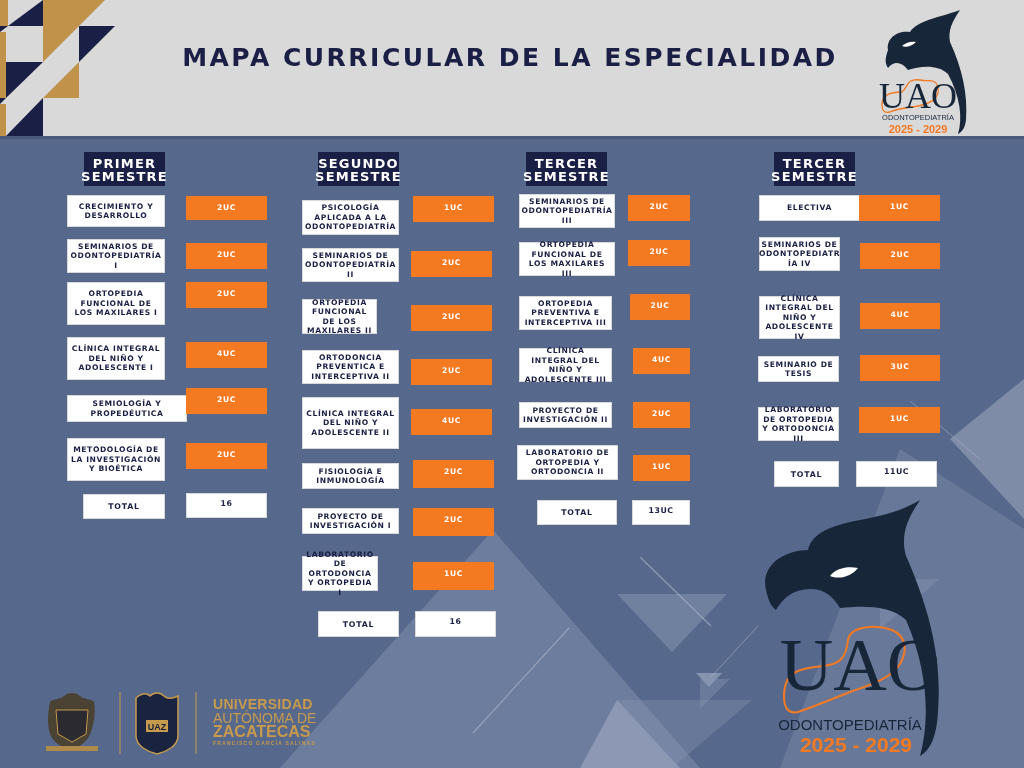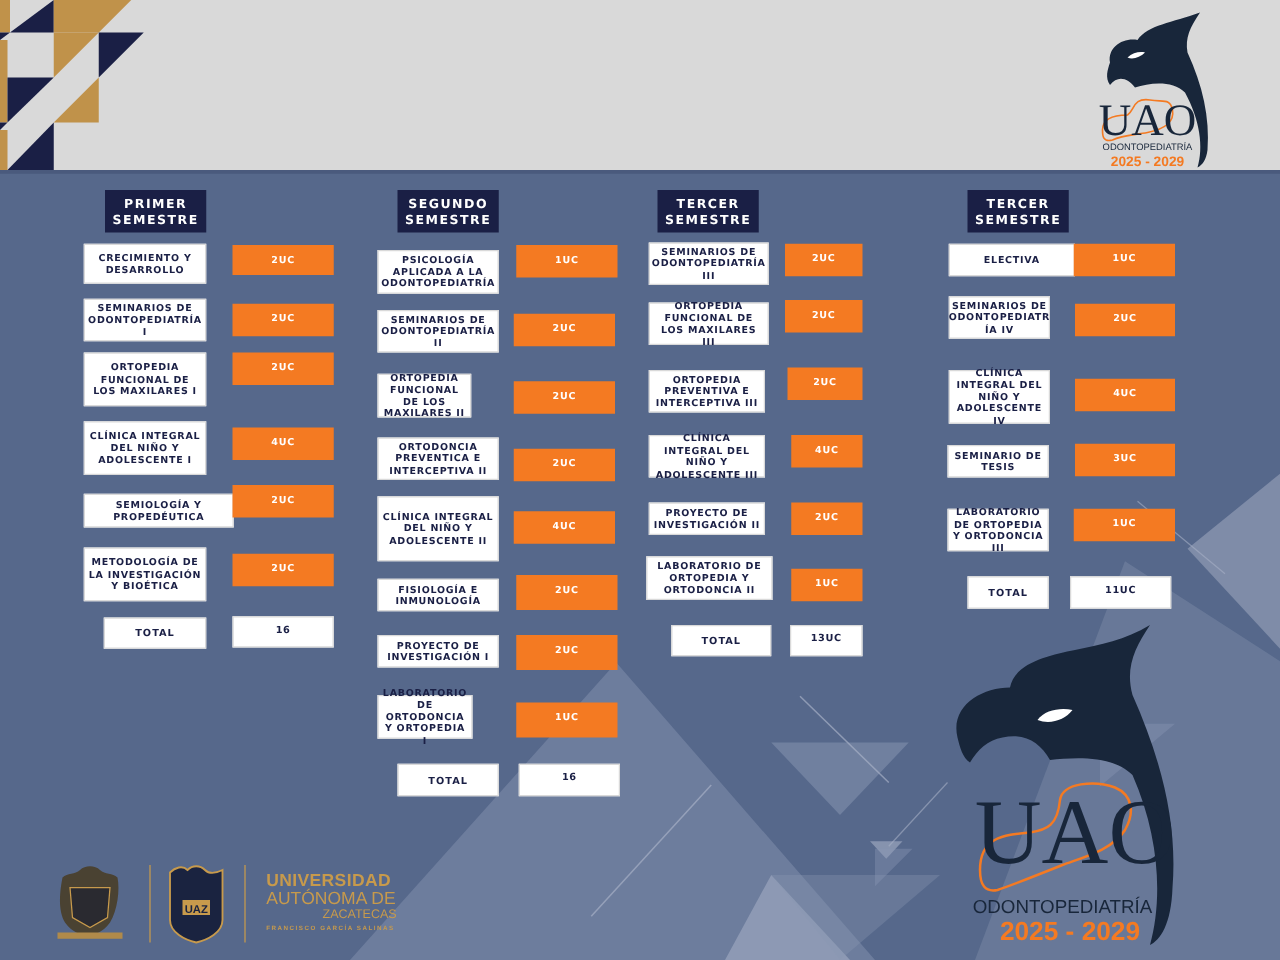"MAPA CURRICULAR DE LA ESPECIALIDAD" div { html: none -> <div>MAPA CURRICULAR DE LA ESPECIALIDAD</div> }
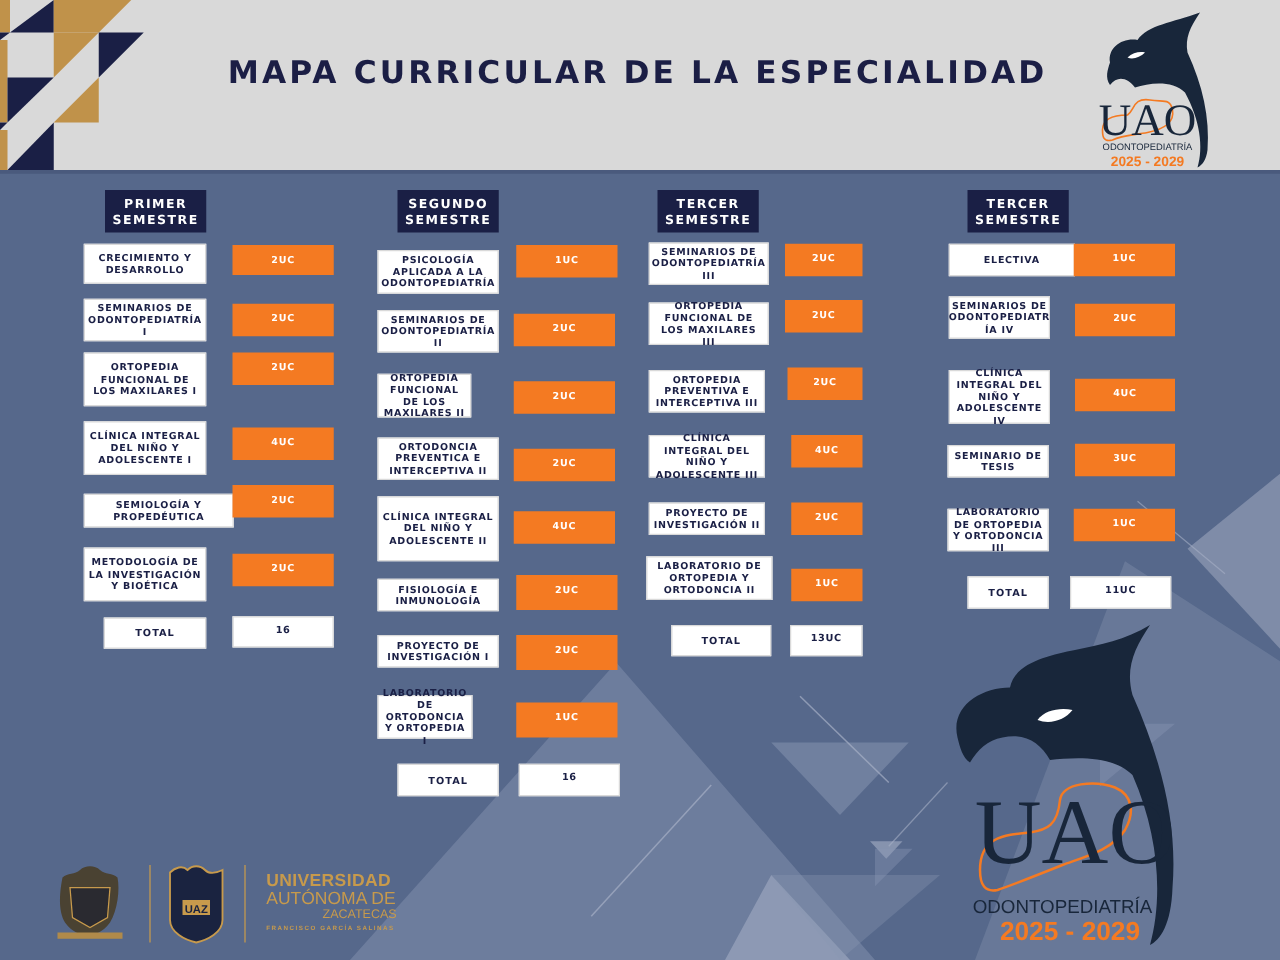"PRIMER" .sem-title { font-size: 10px -> 13px }
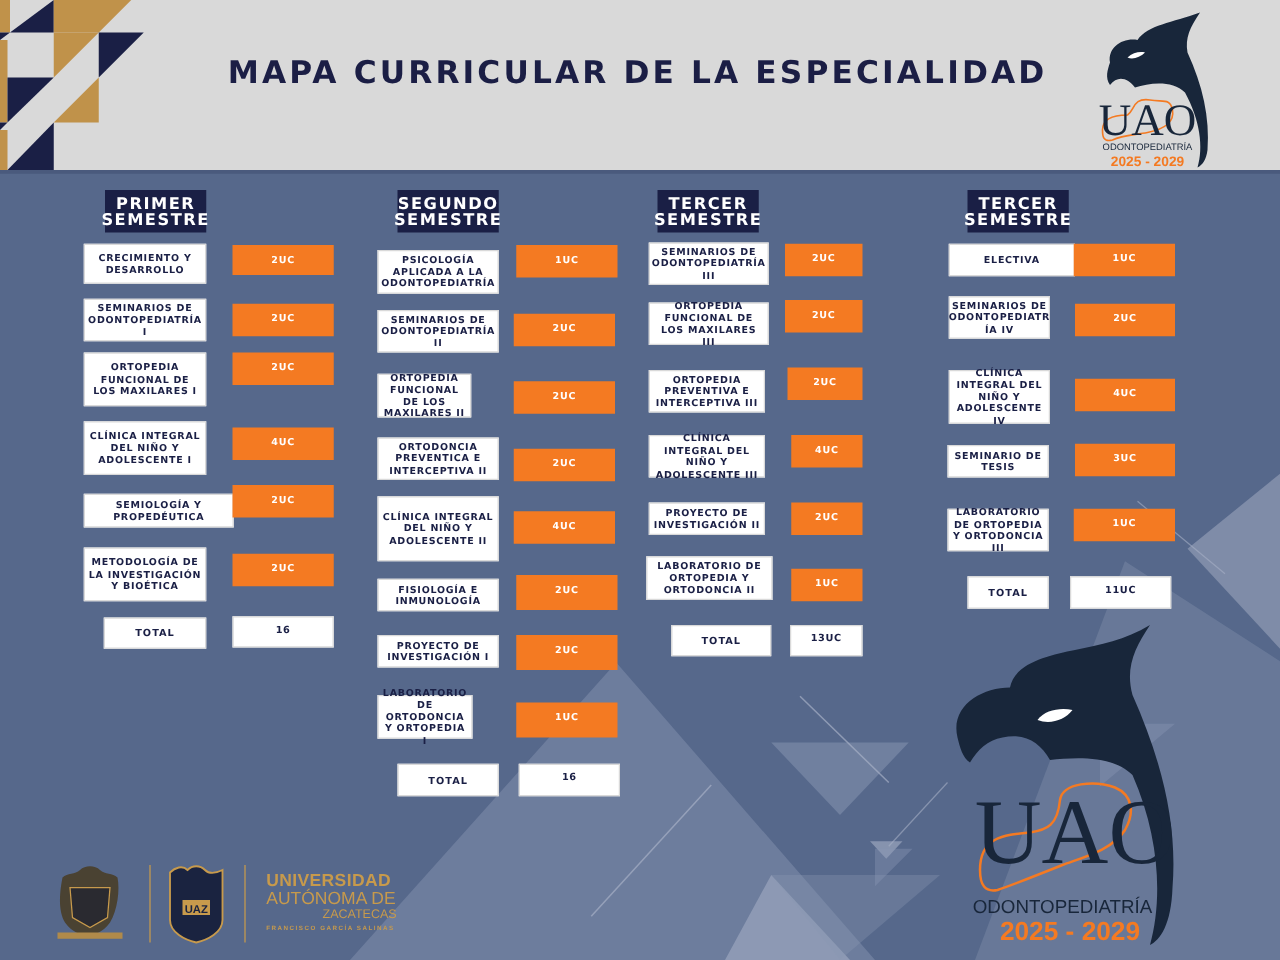"ZACATECAS" .uaz-name .l3 { font-size: 10px -> 16px; font-weight: normal -> bold; margin-left: 45px -> none }
